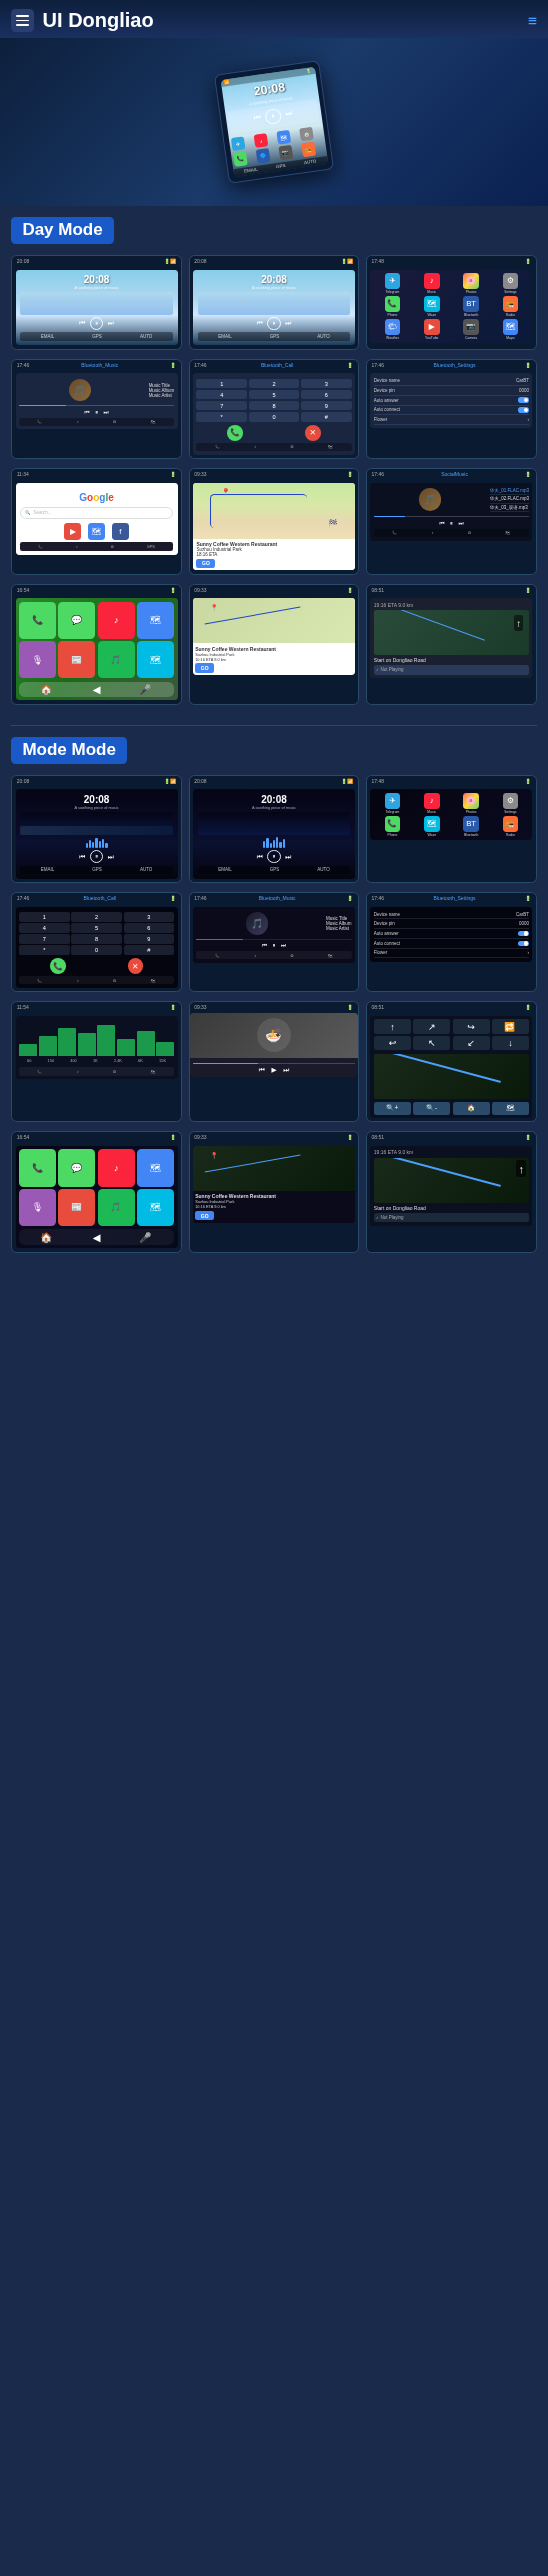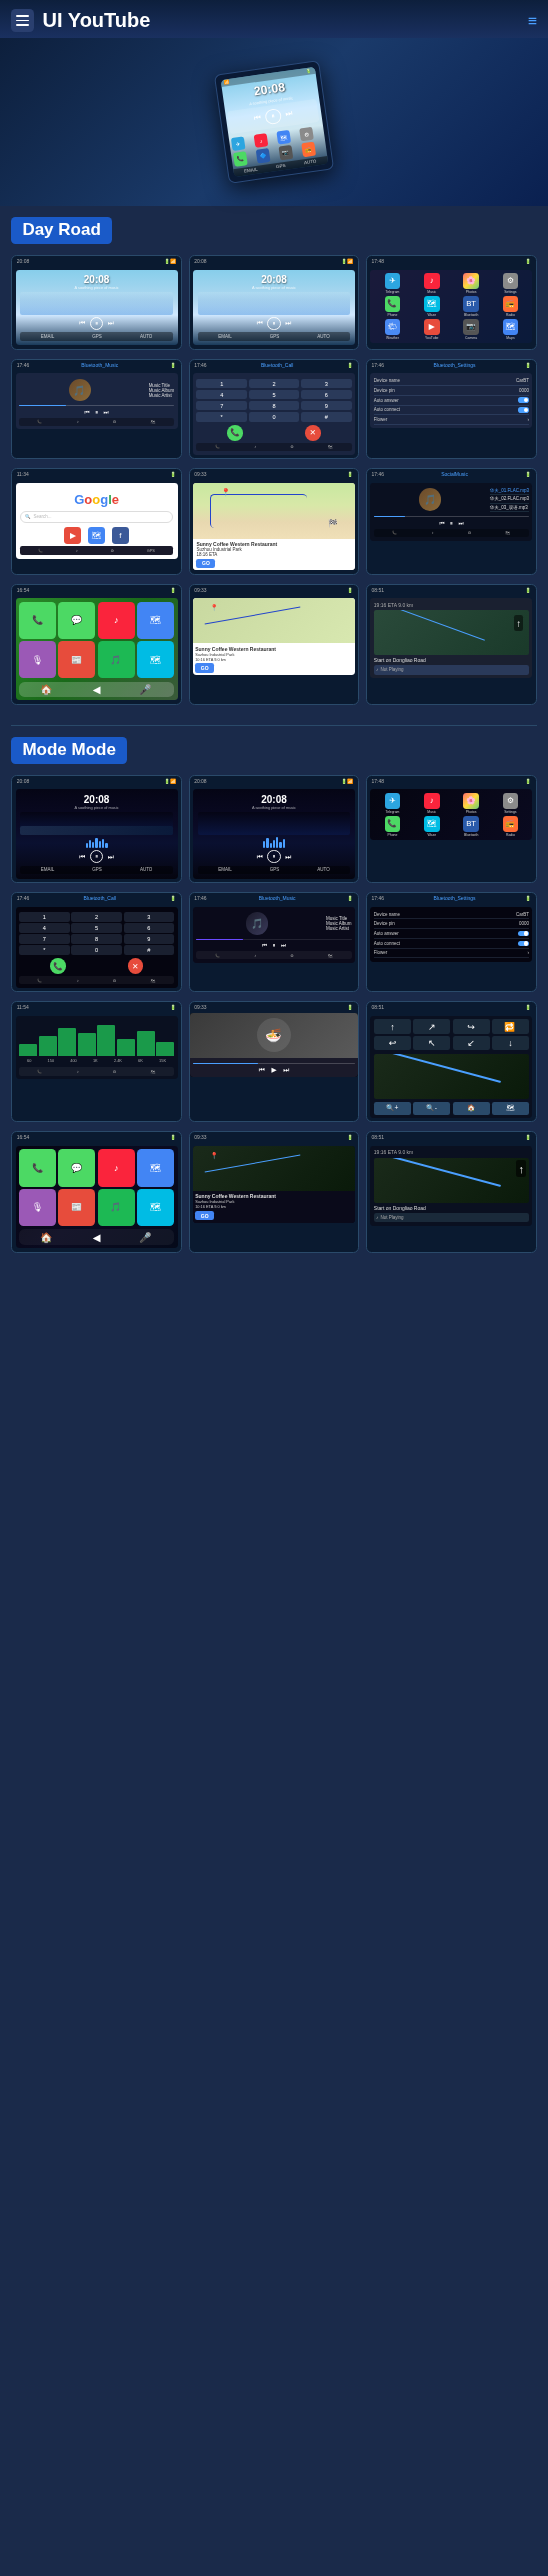"UI YouTube" h1.header-title { text: YouTube -> Dongliao }
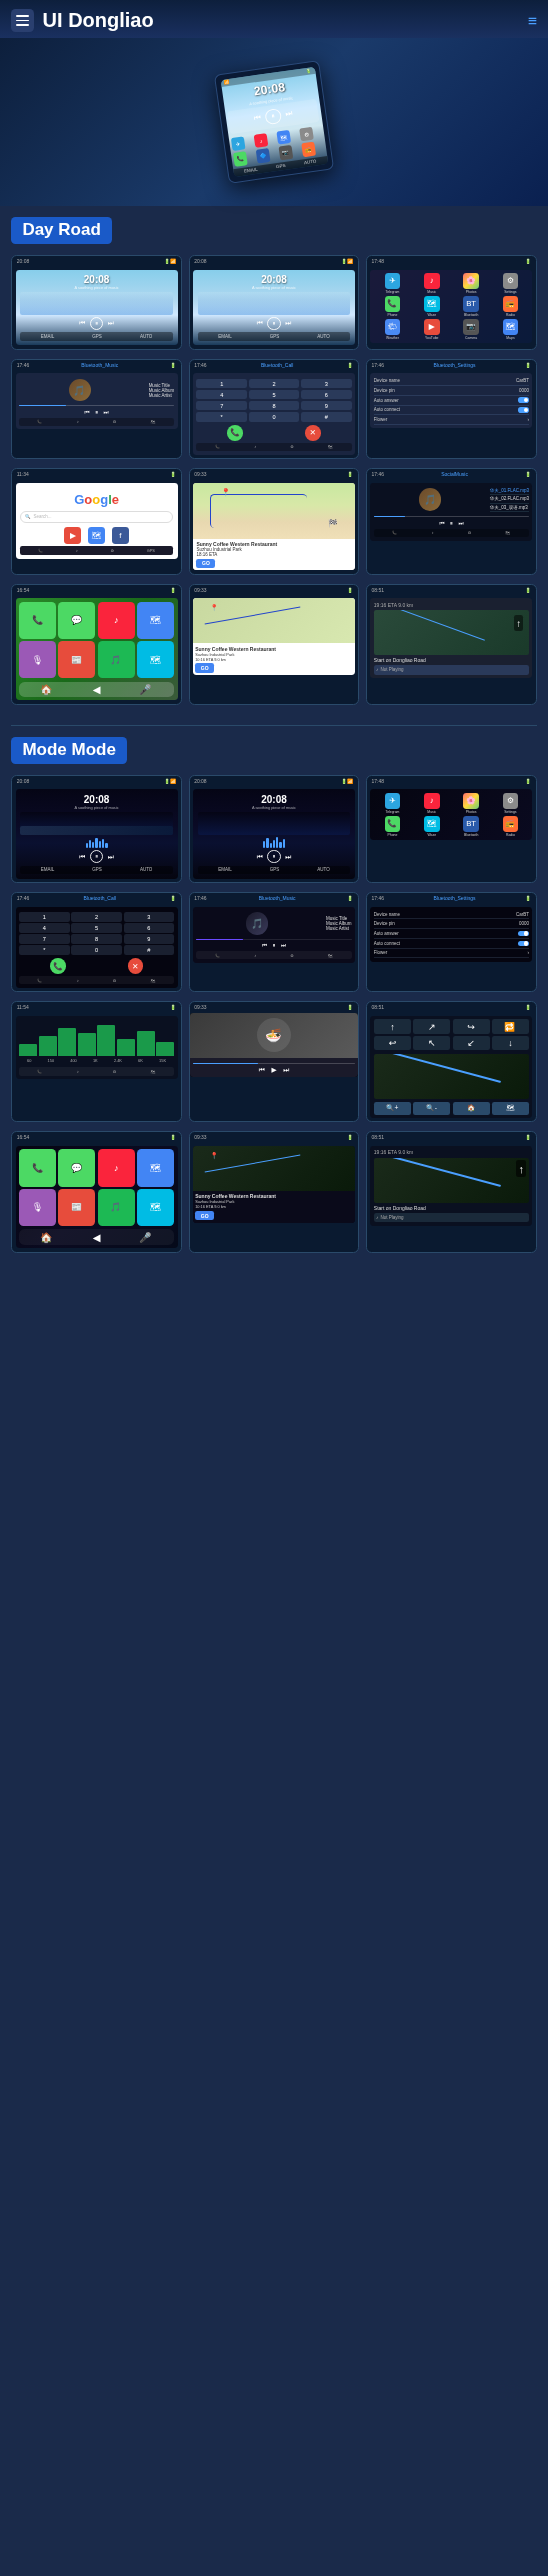"Day Road" div.mode-title { text: Road -> Mode }
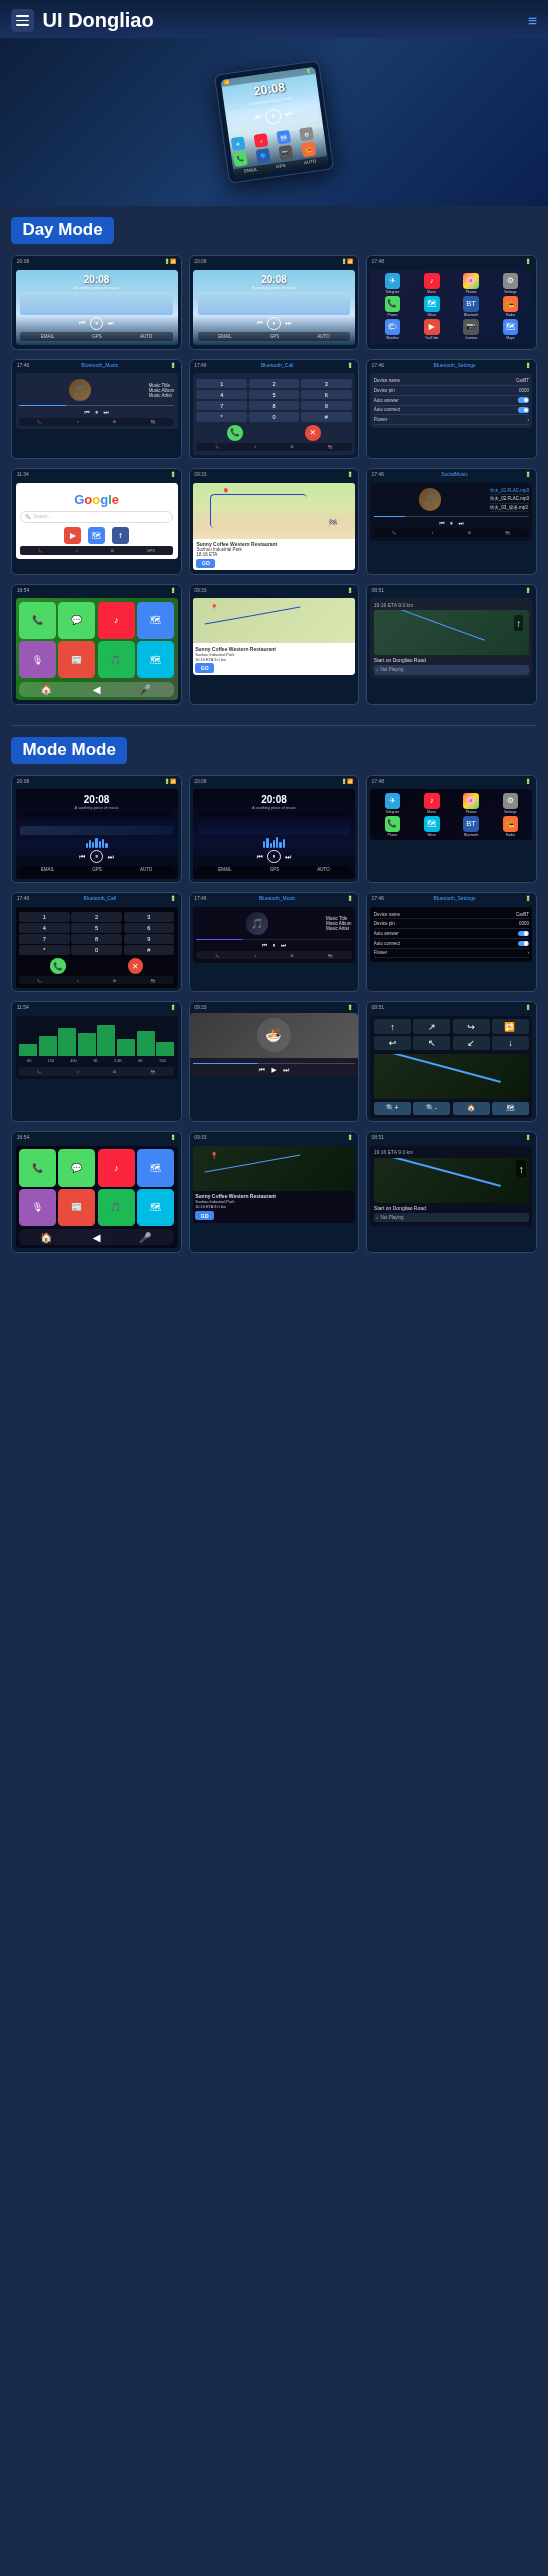"Google" .google-logo { font-size: 13px -> 10px }
